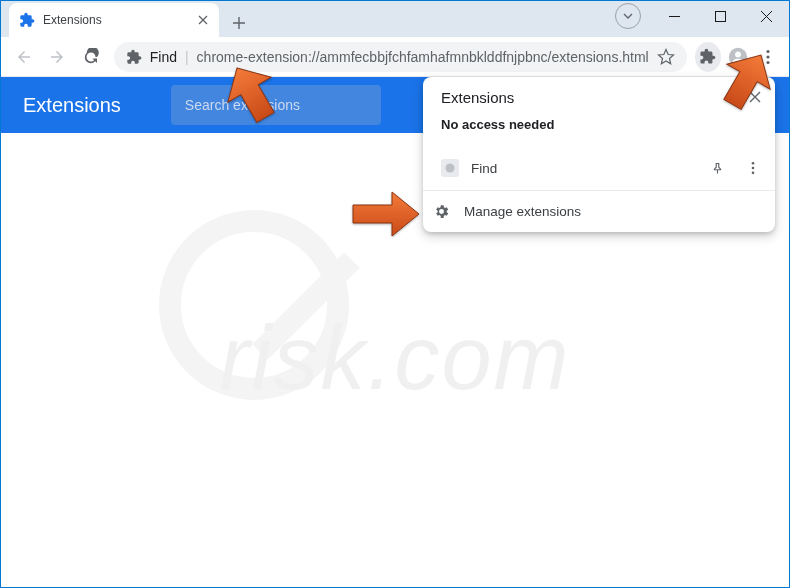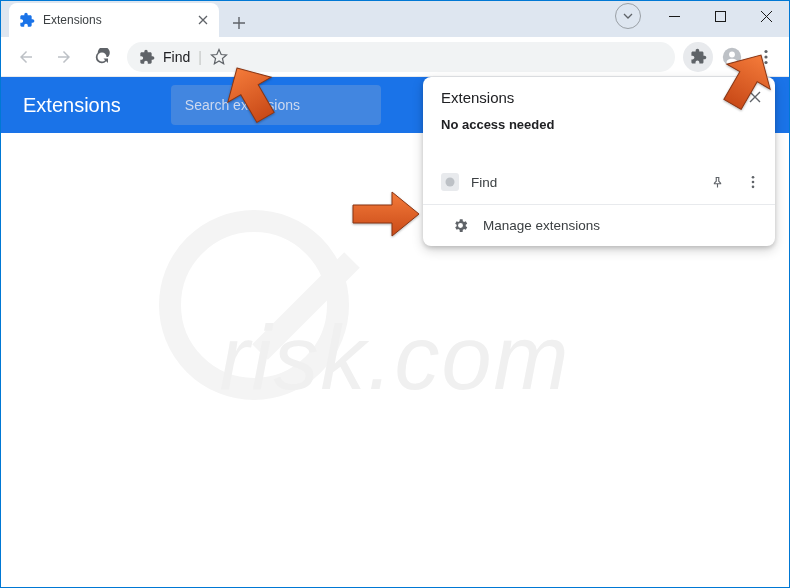"chrome-extension://ammfecbbjfchfamhafmnb" span.addr-url { html: none -> <span>chrome-extension://ammfecbbjfchfamhafmnbklddfnjpbnc/extensions.html</span> }
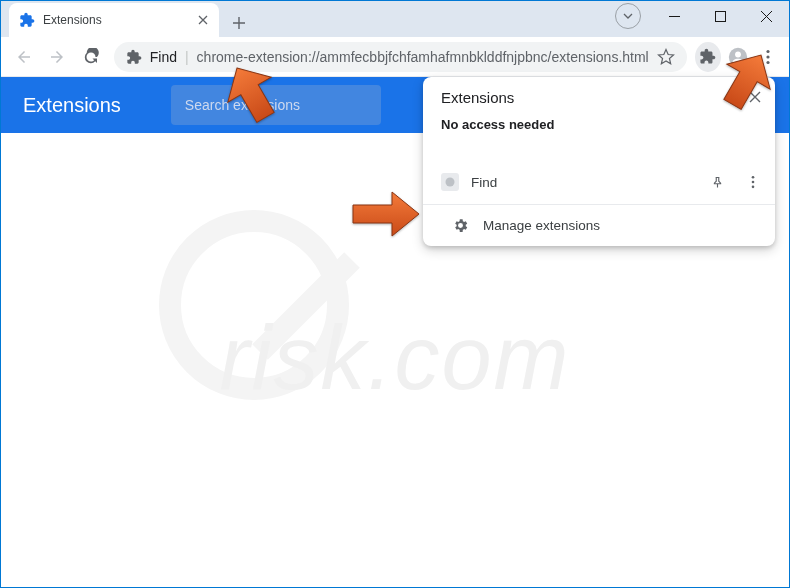"No access needed" .sec-title { margin-bottom: 16px -> 2px }
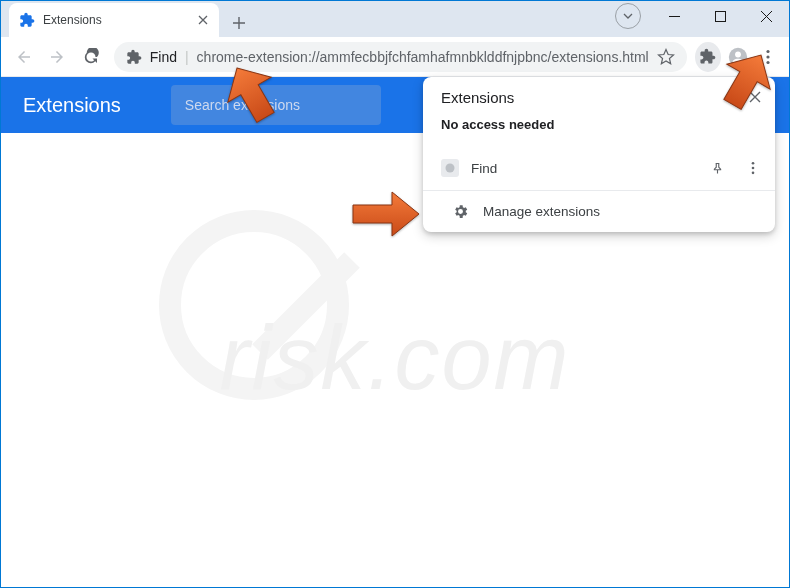"Manage extensions" .manage-row { padding: 12px 29px -> 12px 10px }
